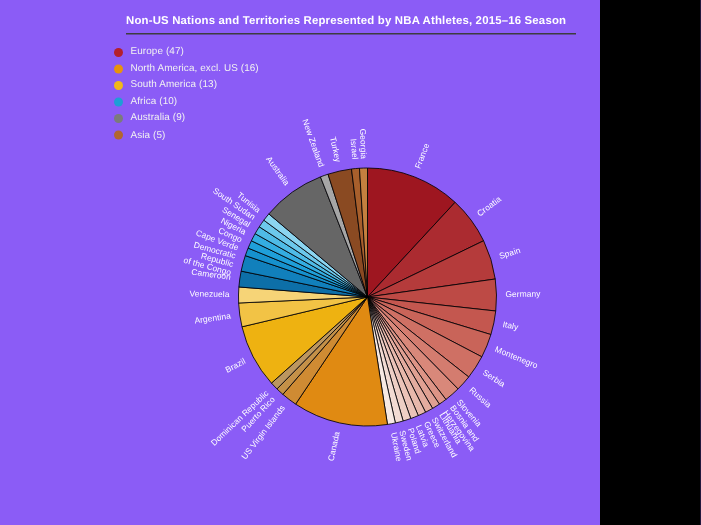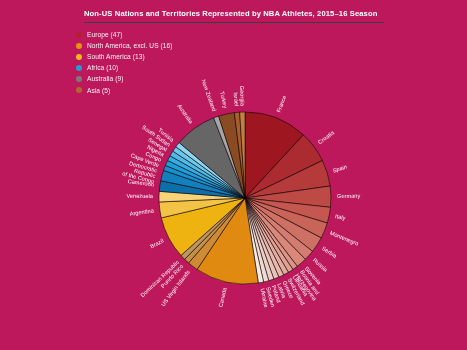"Non-US Nations and Territories" #root { background: #be185d -> #8b5cf6; width: 467px -> 400px }
